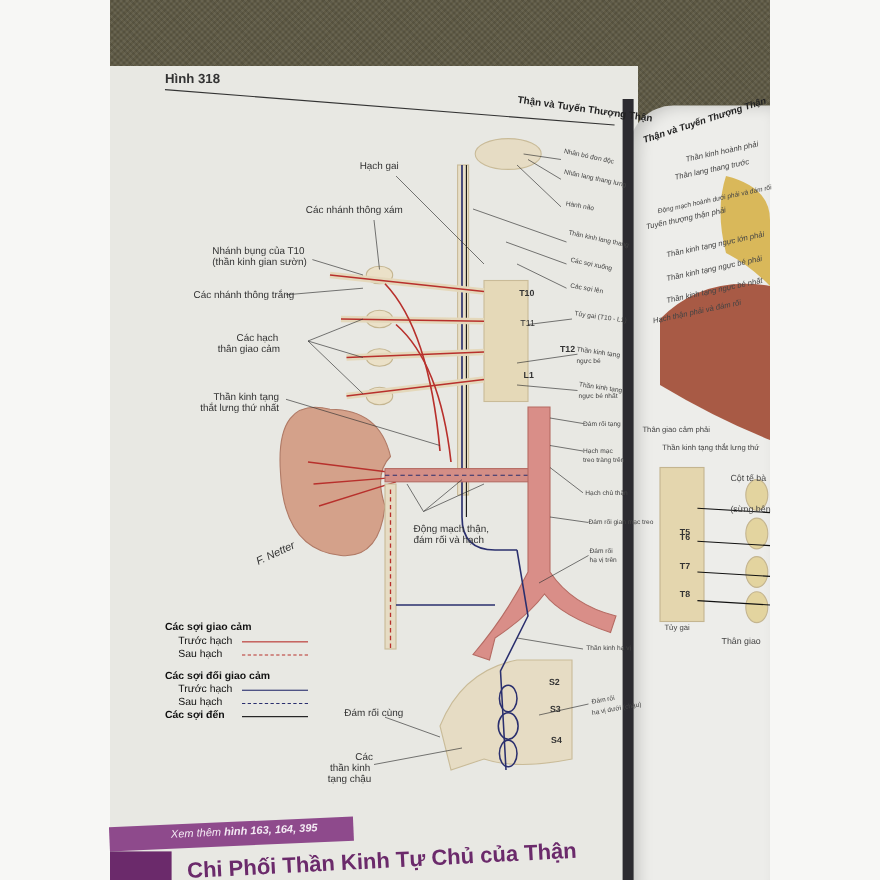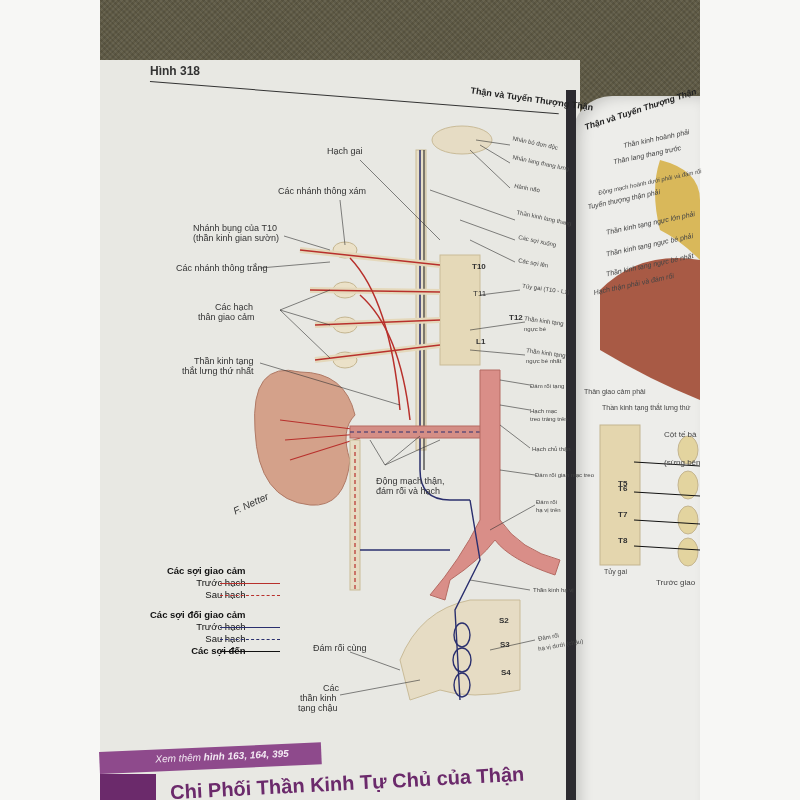"Các sợi giao cảm" .legend .row { text-align: right -> none }
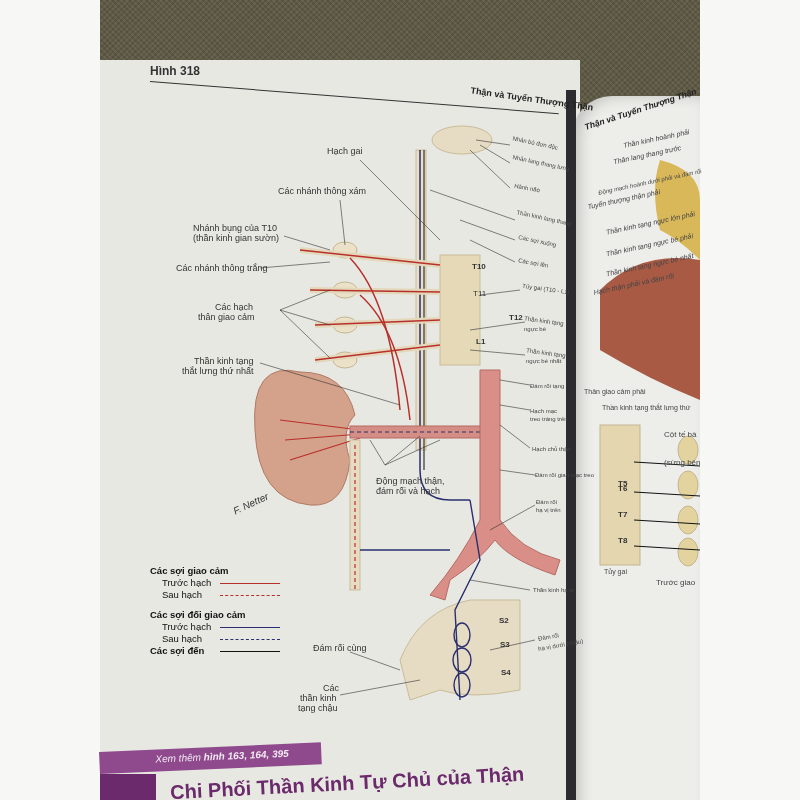"Trước giao" div.rp-lbl { text: Trước -> Thân }
